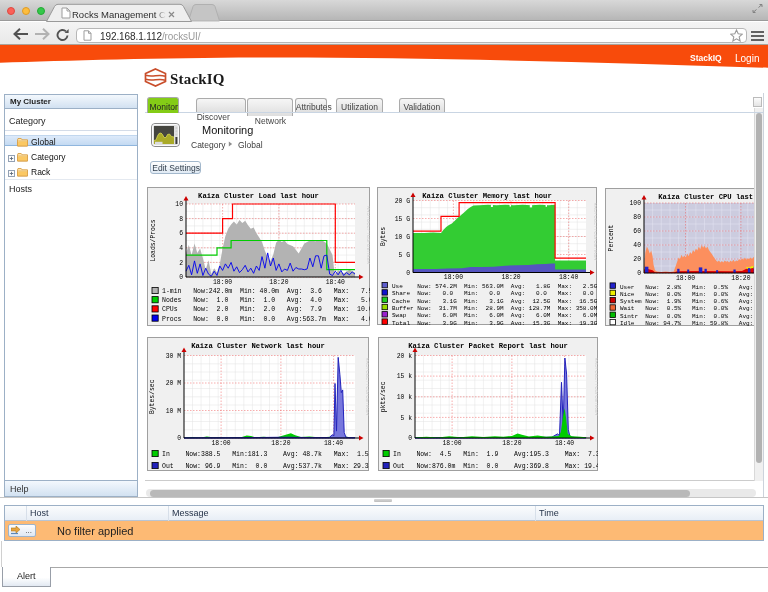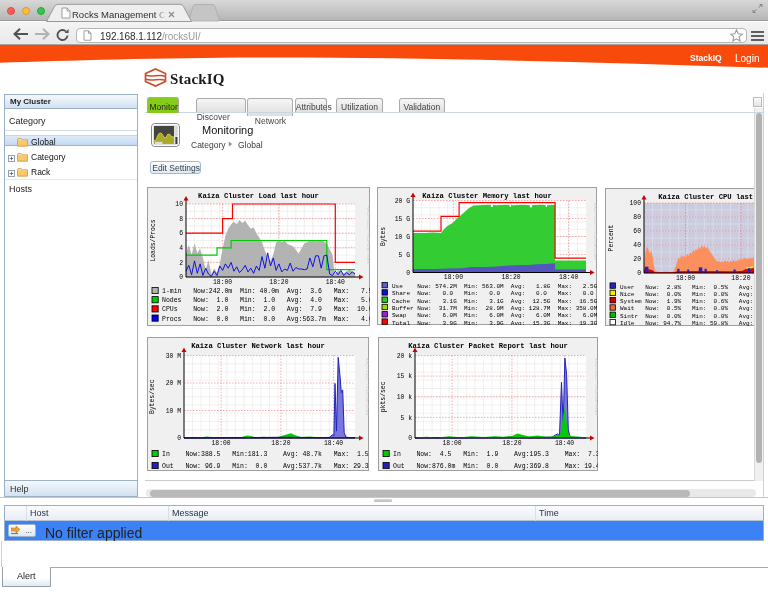"Host" div.abs { background: #3b82f6 -> #fdba74 }
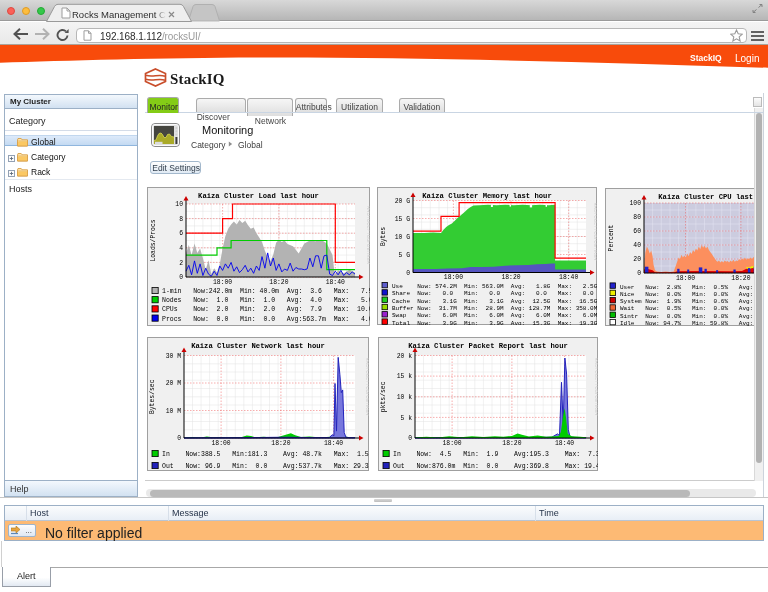"No filter applied" div { font-size: 14px -> 11px; left: 40px -> 52px }
